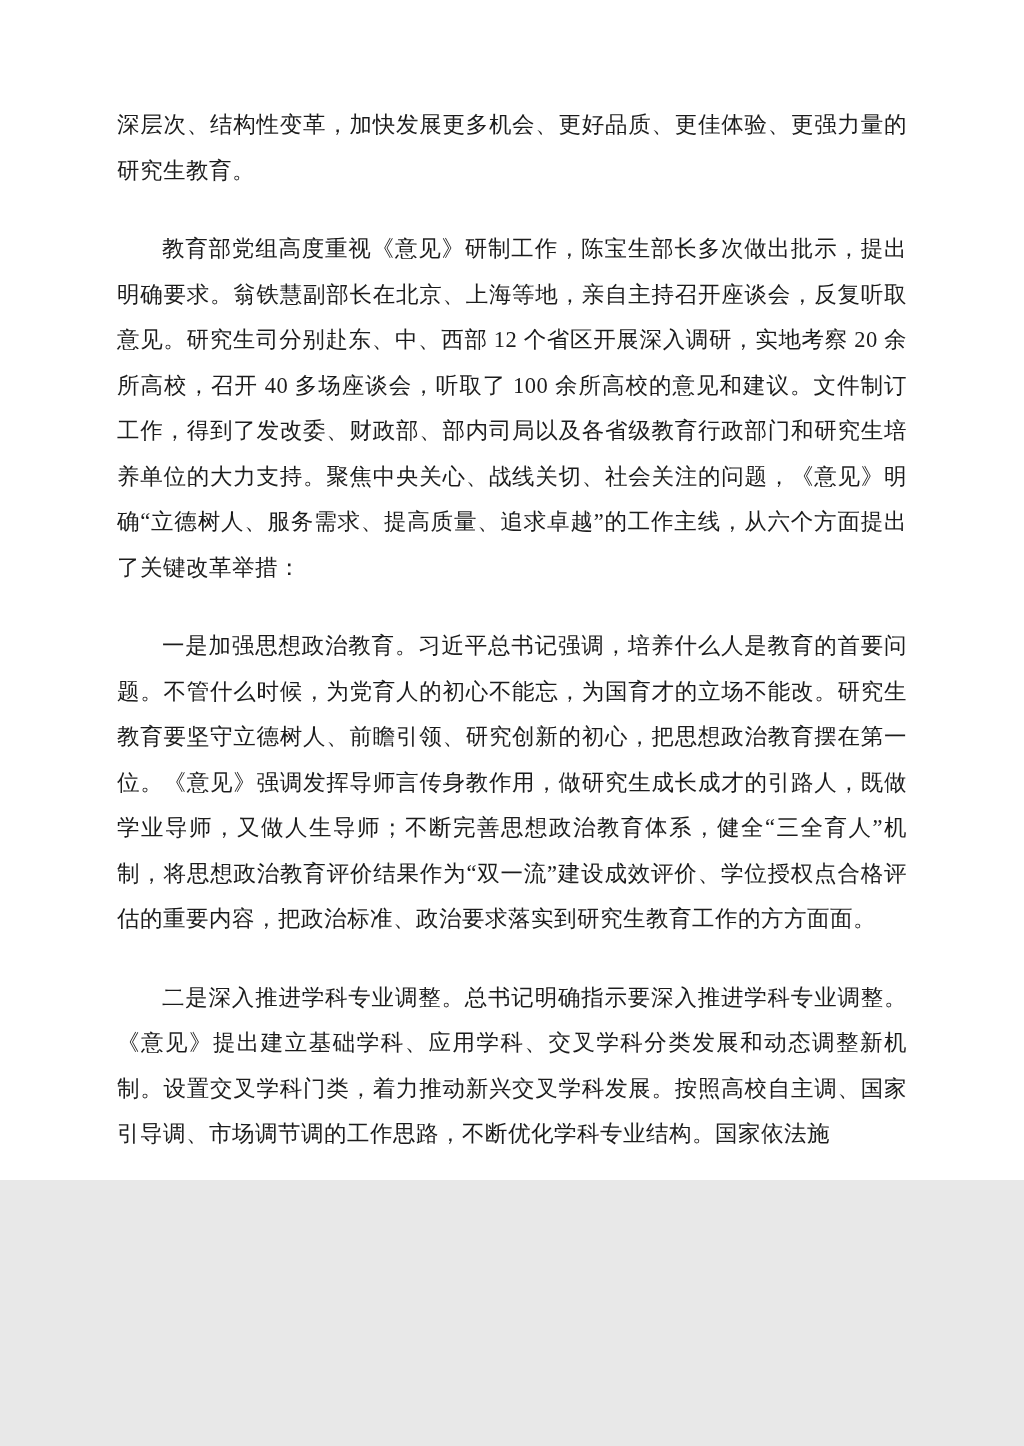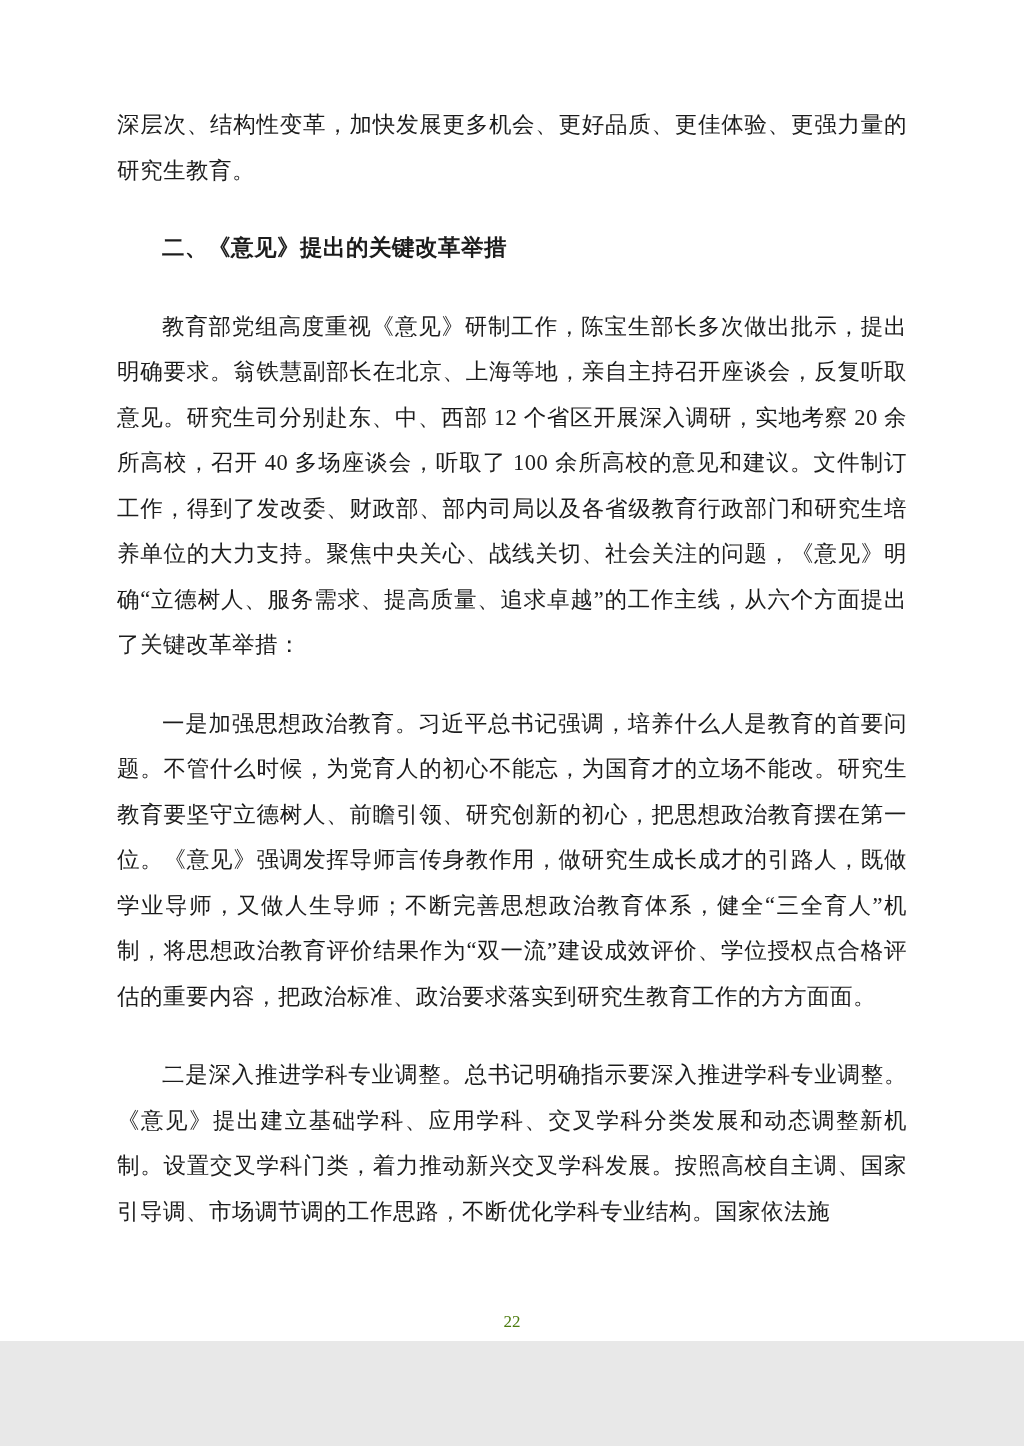"深层次、结构性变革，加快发展更多机会、更好品质、更佳体验、更强力量的研究生教育。" .page { height: 1341px -> 1180px }
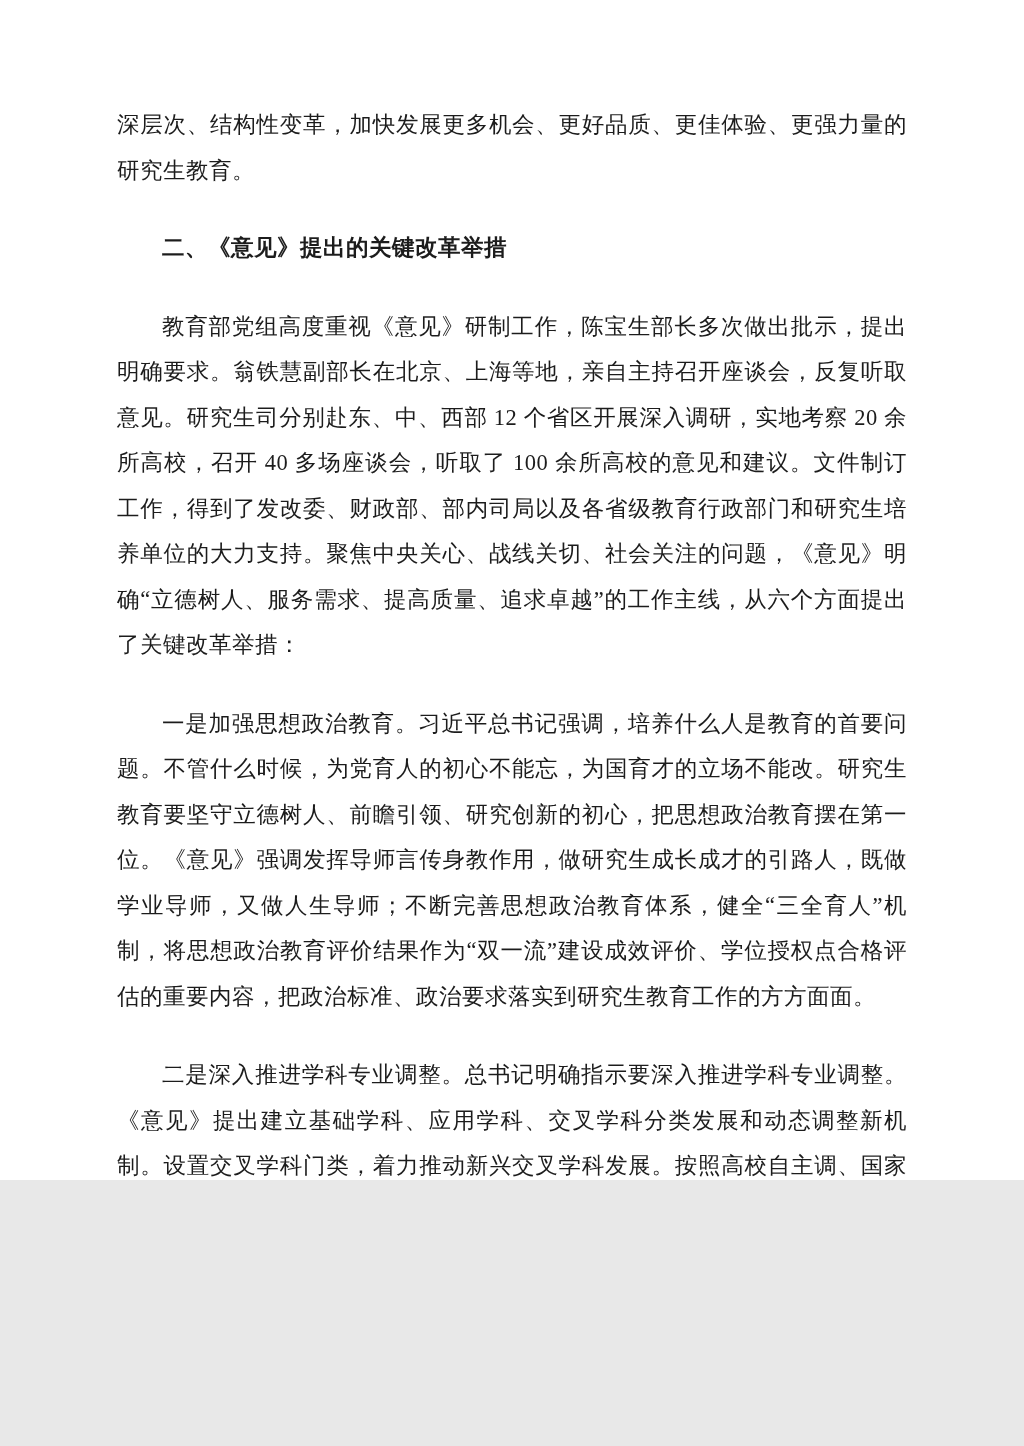"二、《意见》提出的关键改革举措" h2.heading { html: <h2>二、《意见》提出的关键改革举措</h2> -> none }
